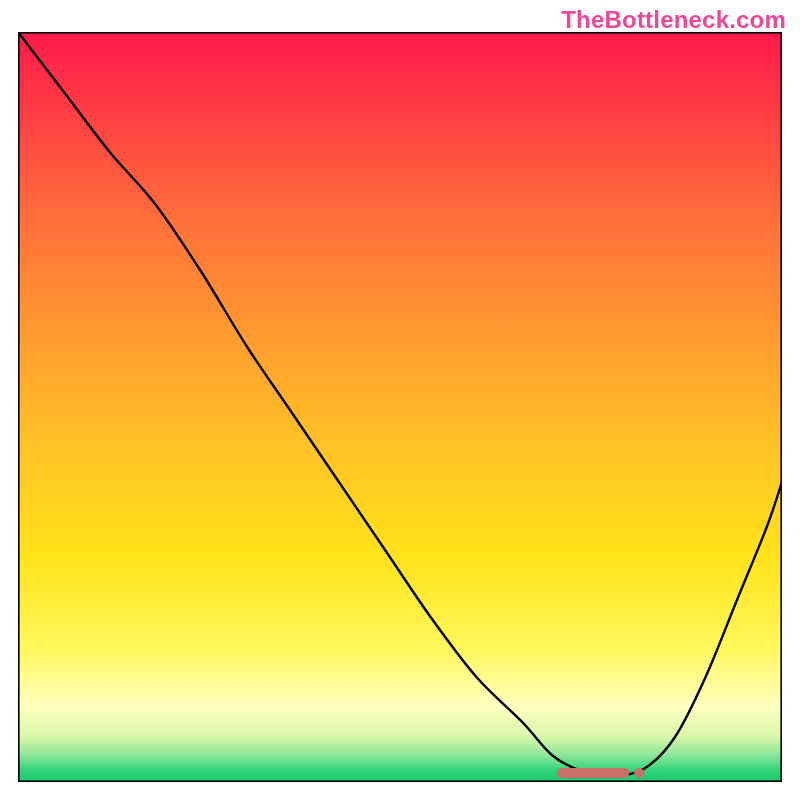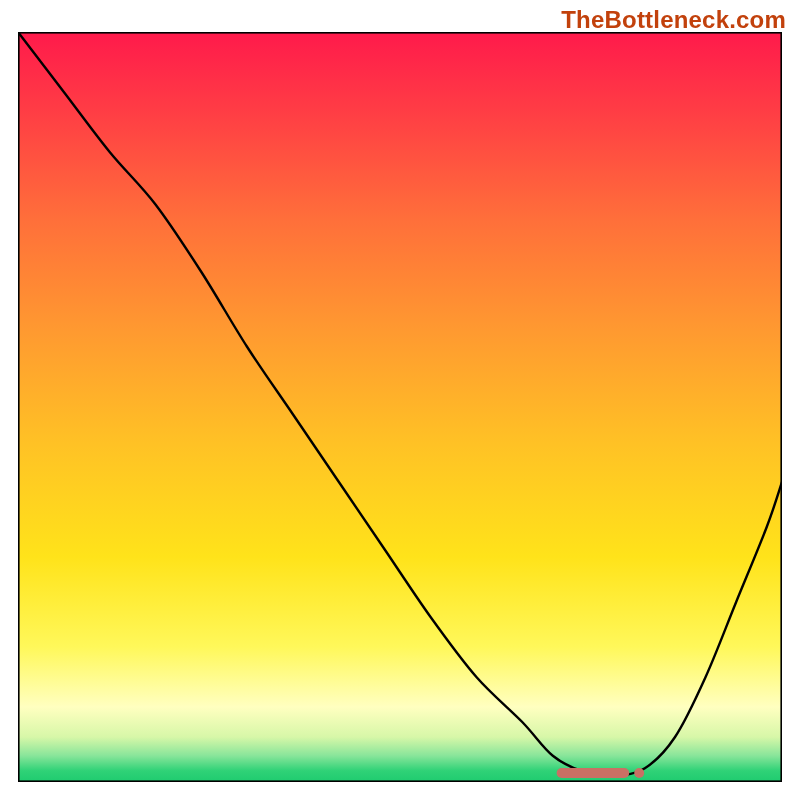"TheBottleneck.com" .watermark { color: #c2410c -> #ec4899 }
